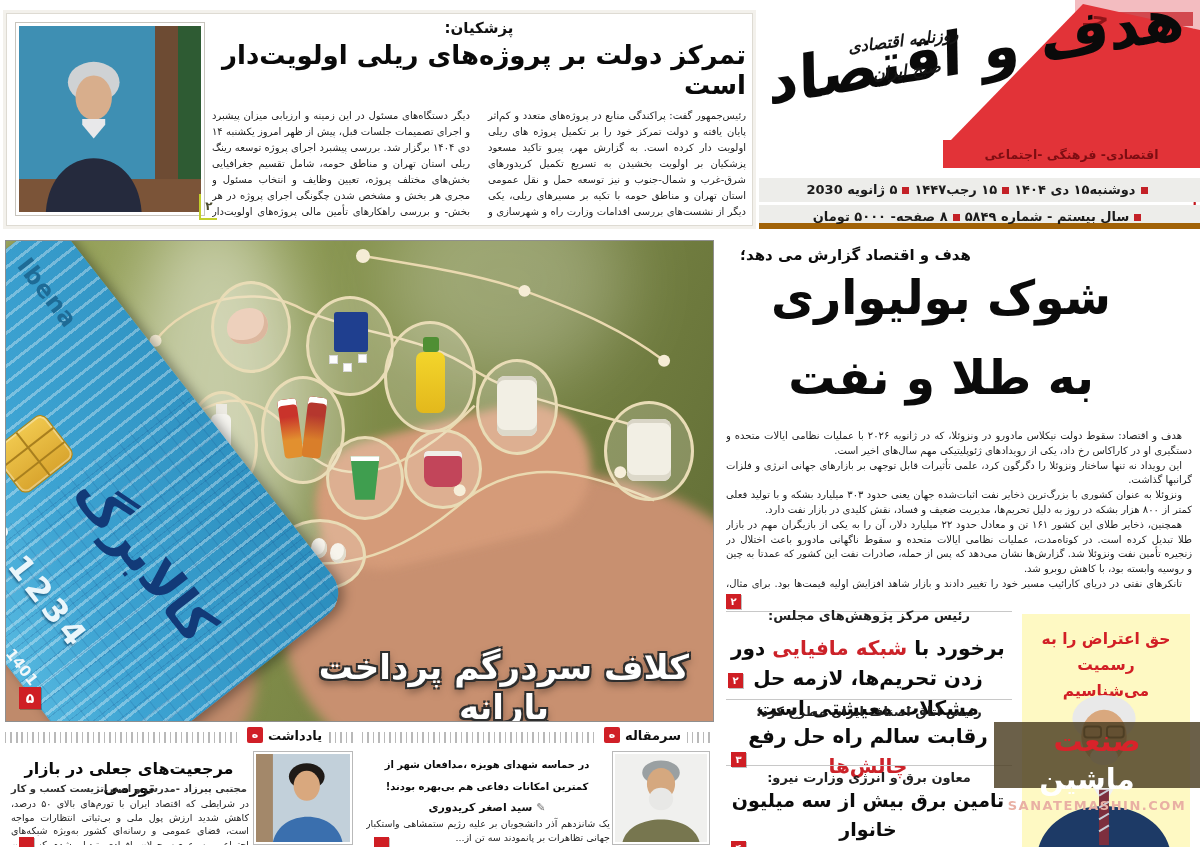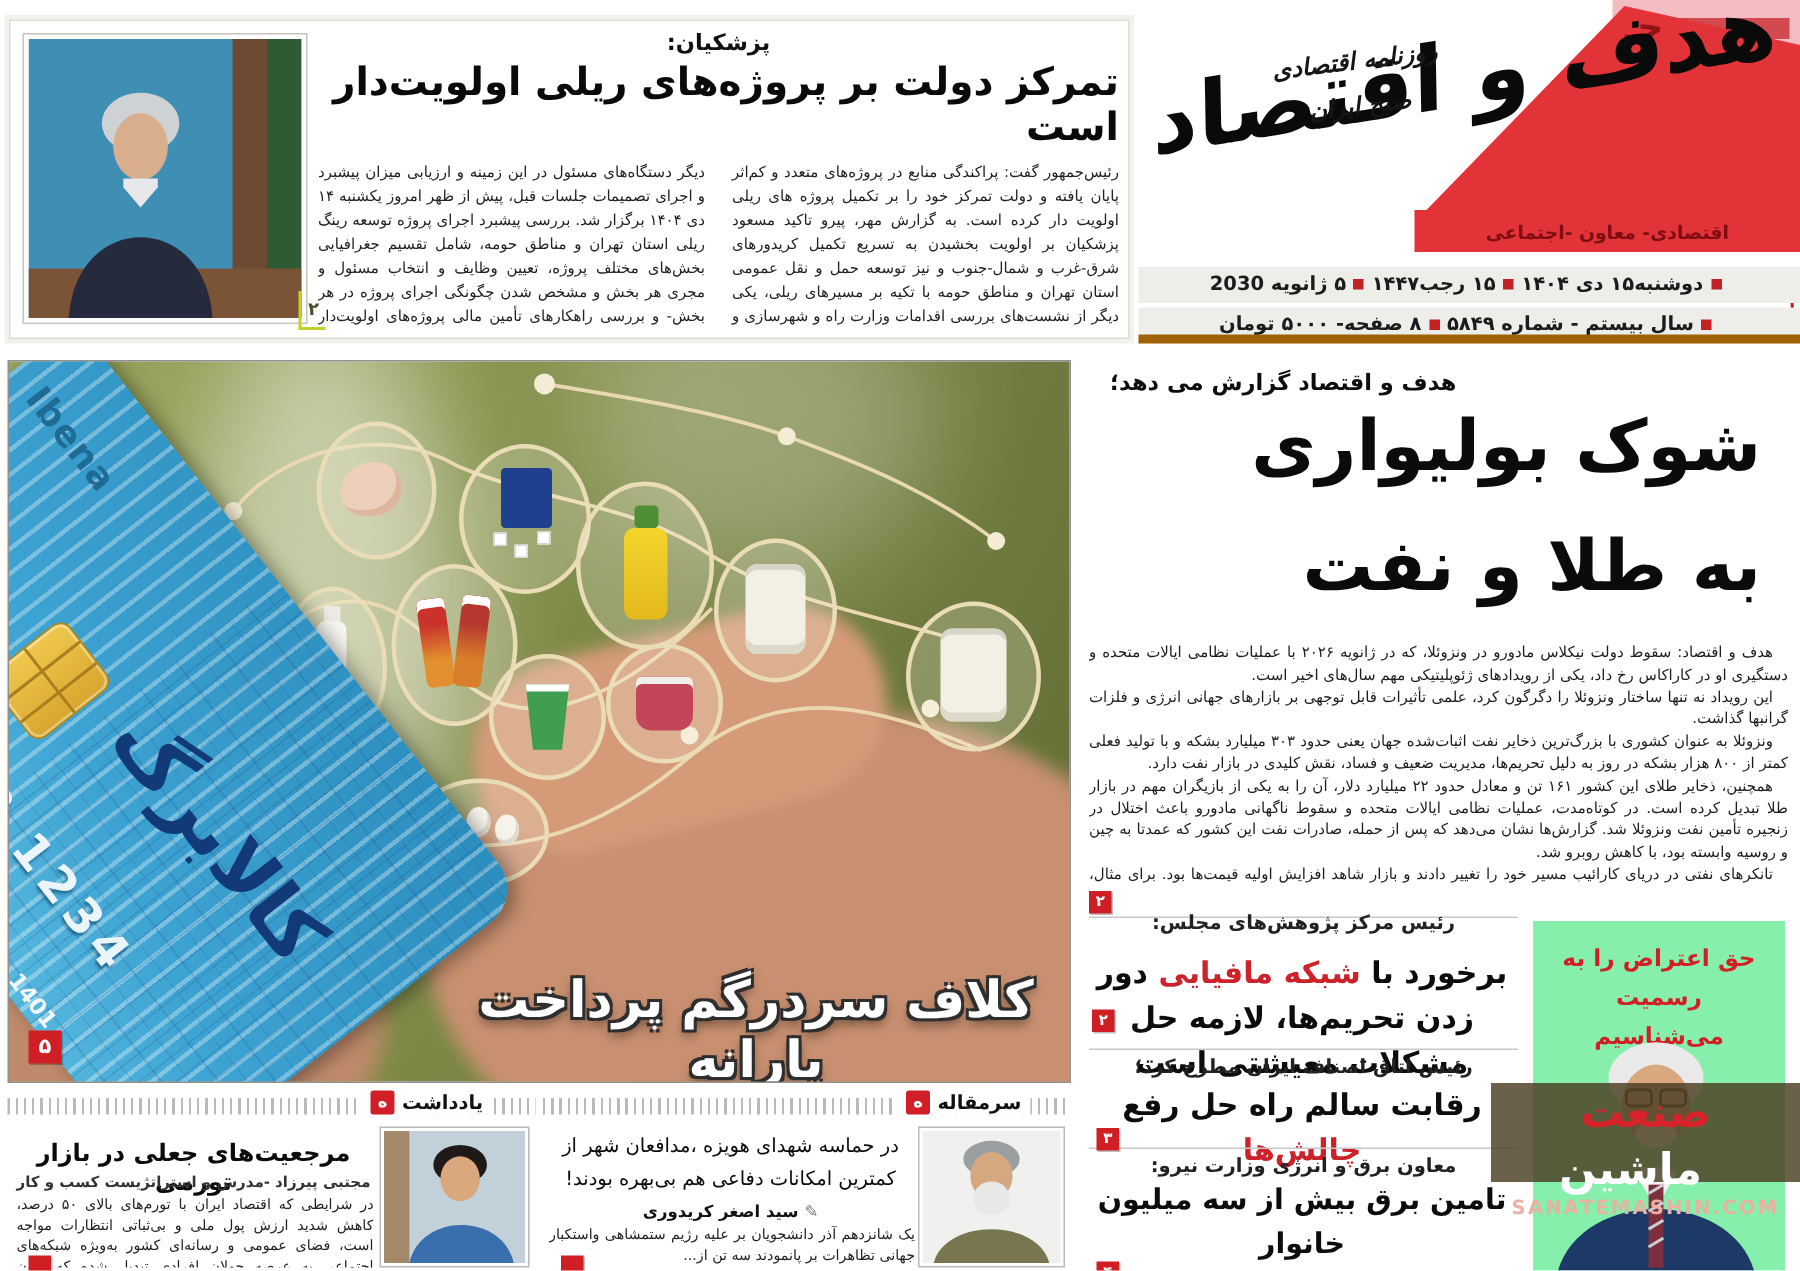"اقتصادی- معاون -اجتماعی" div.mast-category { text: معاون -> فرهنگی }
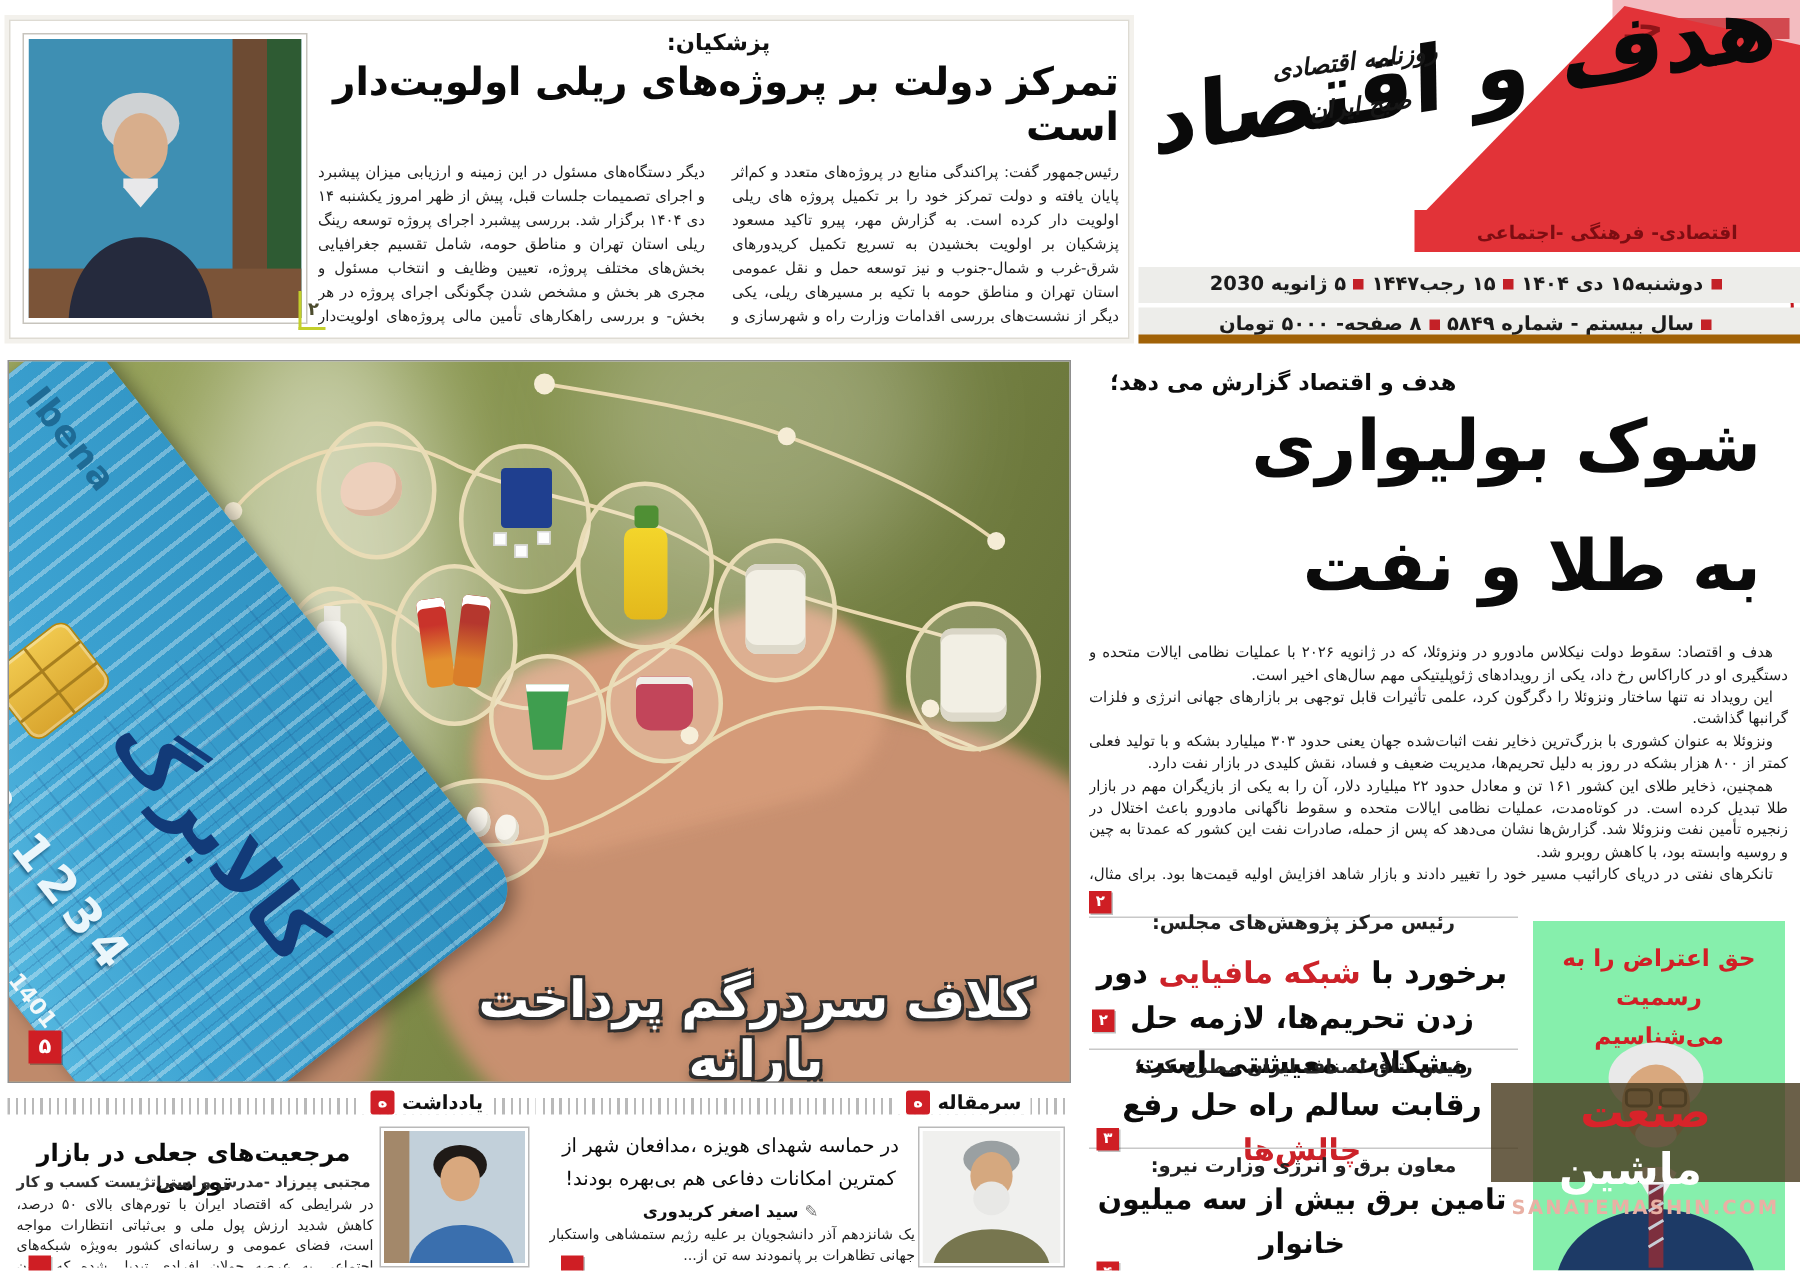"شوک بولیواری" .main-headline { text-align: right -> center }
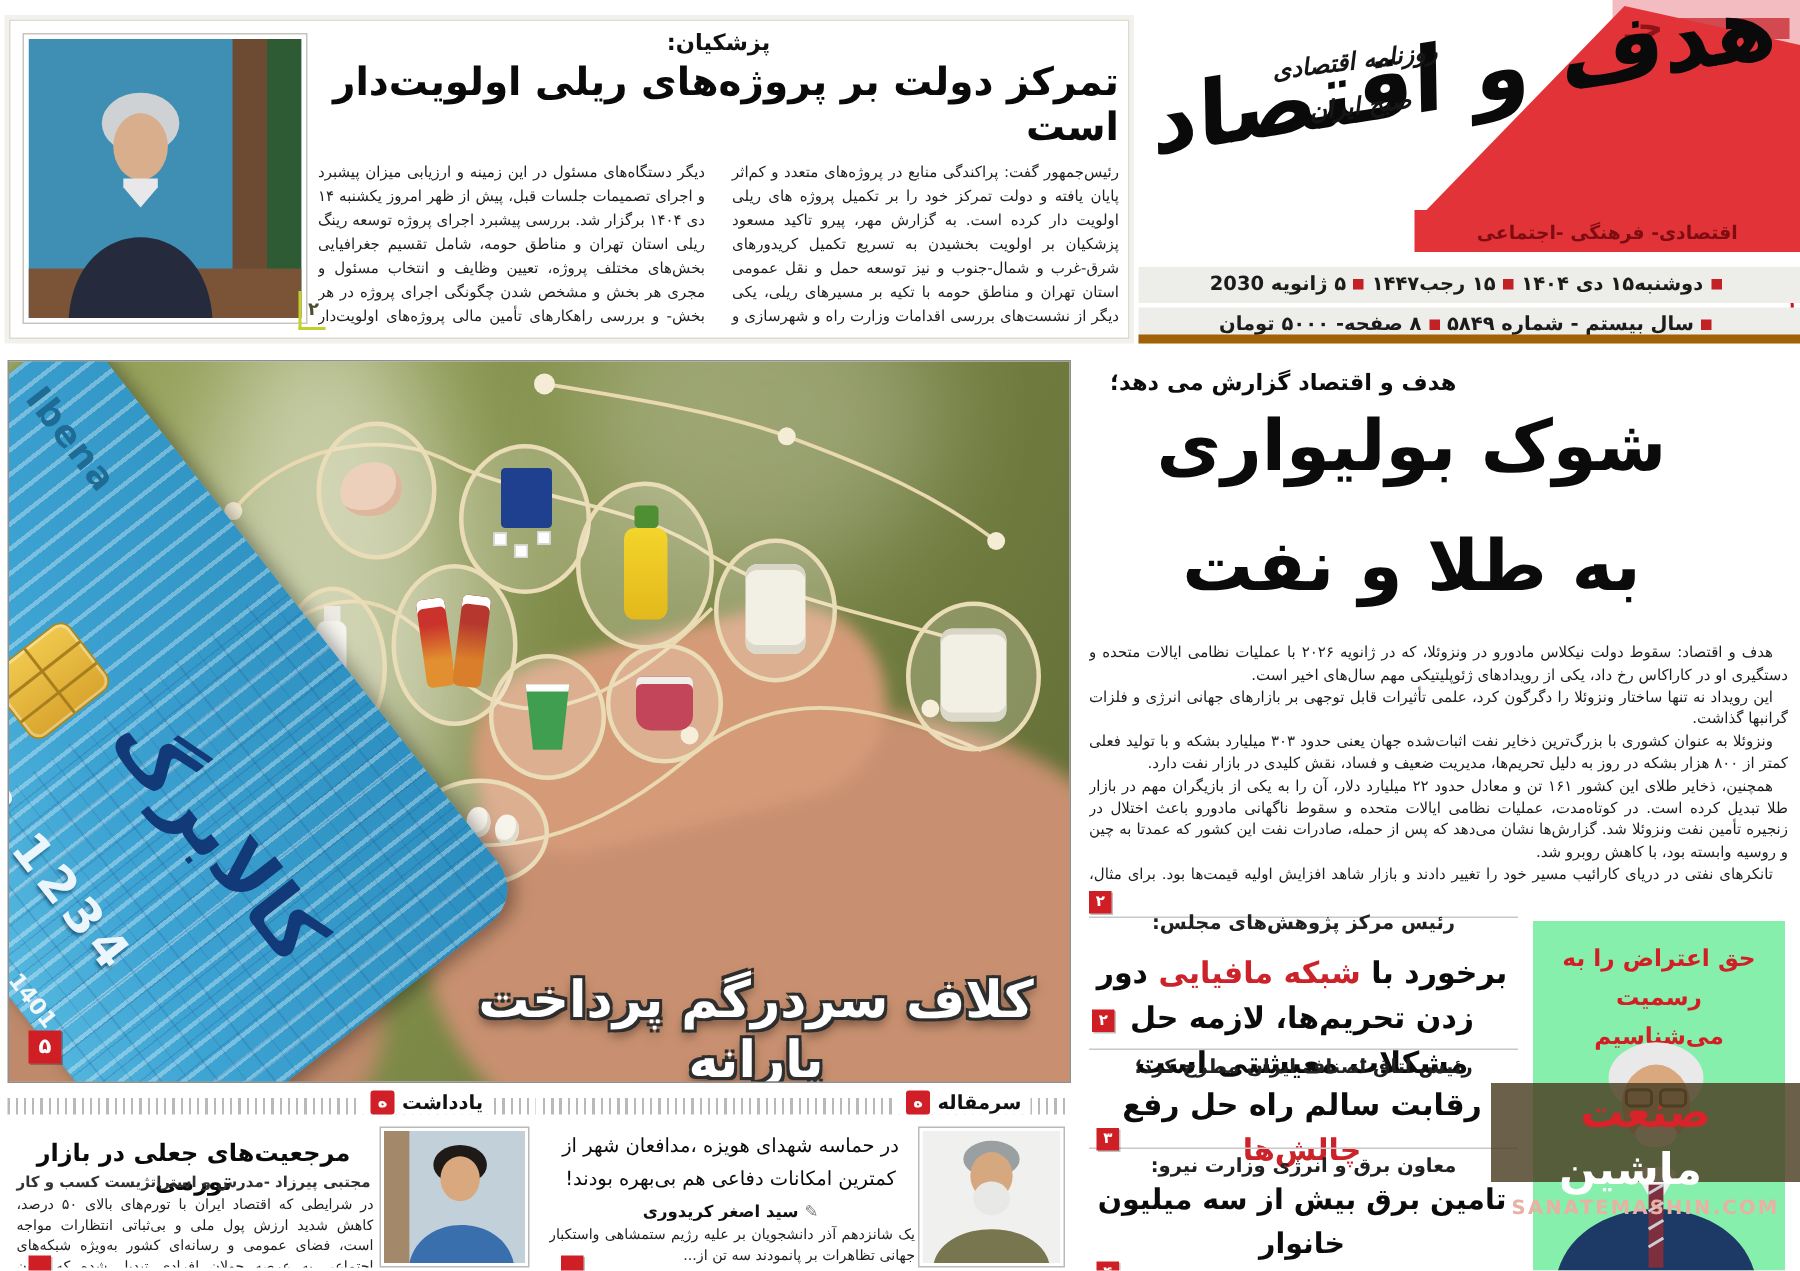"حق اعتراض را به رسمیت" .ad-box { background: #86efac -> #fef9c3 }
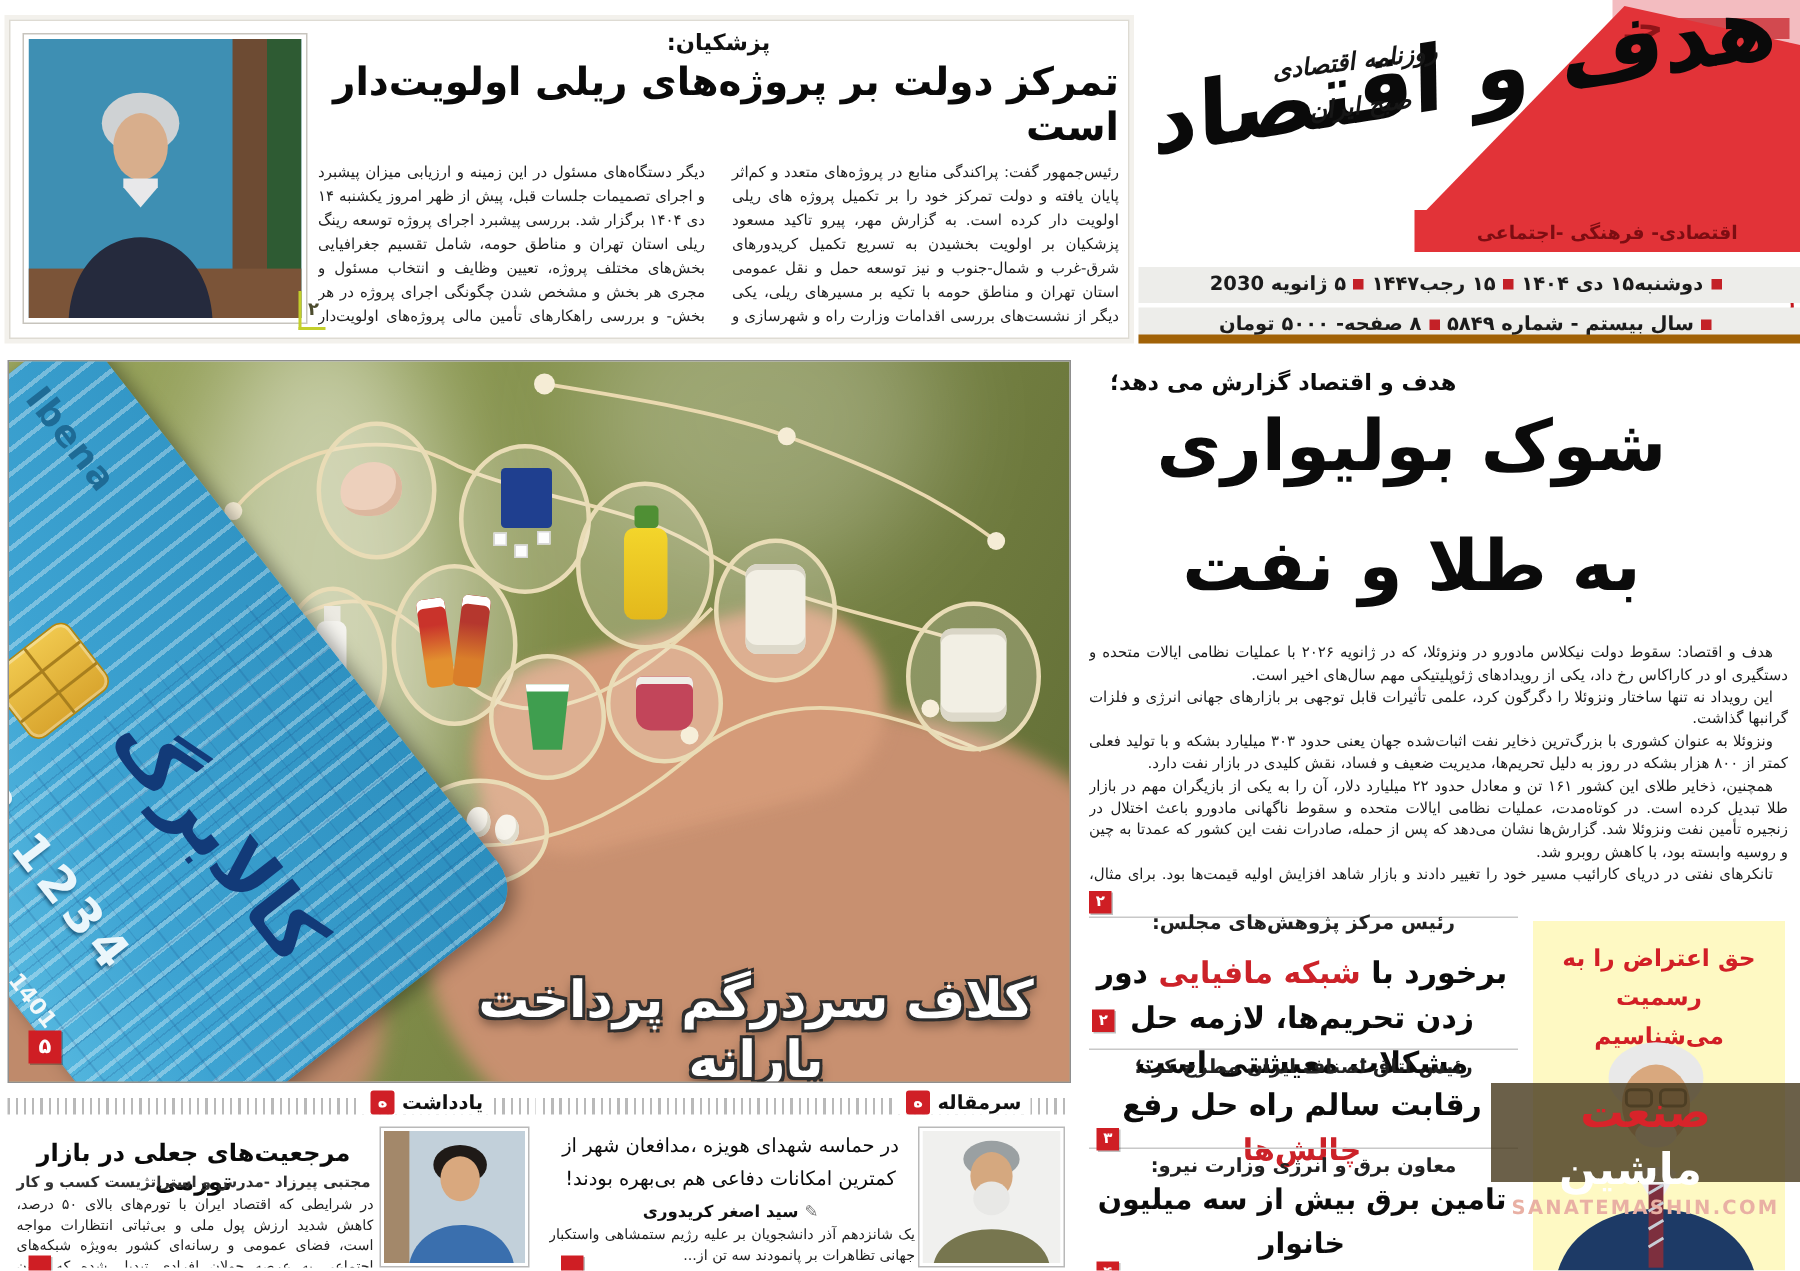"در حماسه شهدای هویزه ،مدافعان" .ed-headline { font-size: 13px -> 10px; font-weight: normal -> bold }
